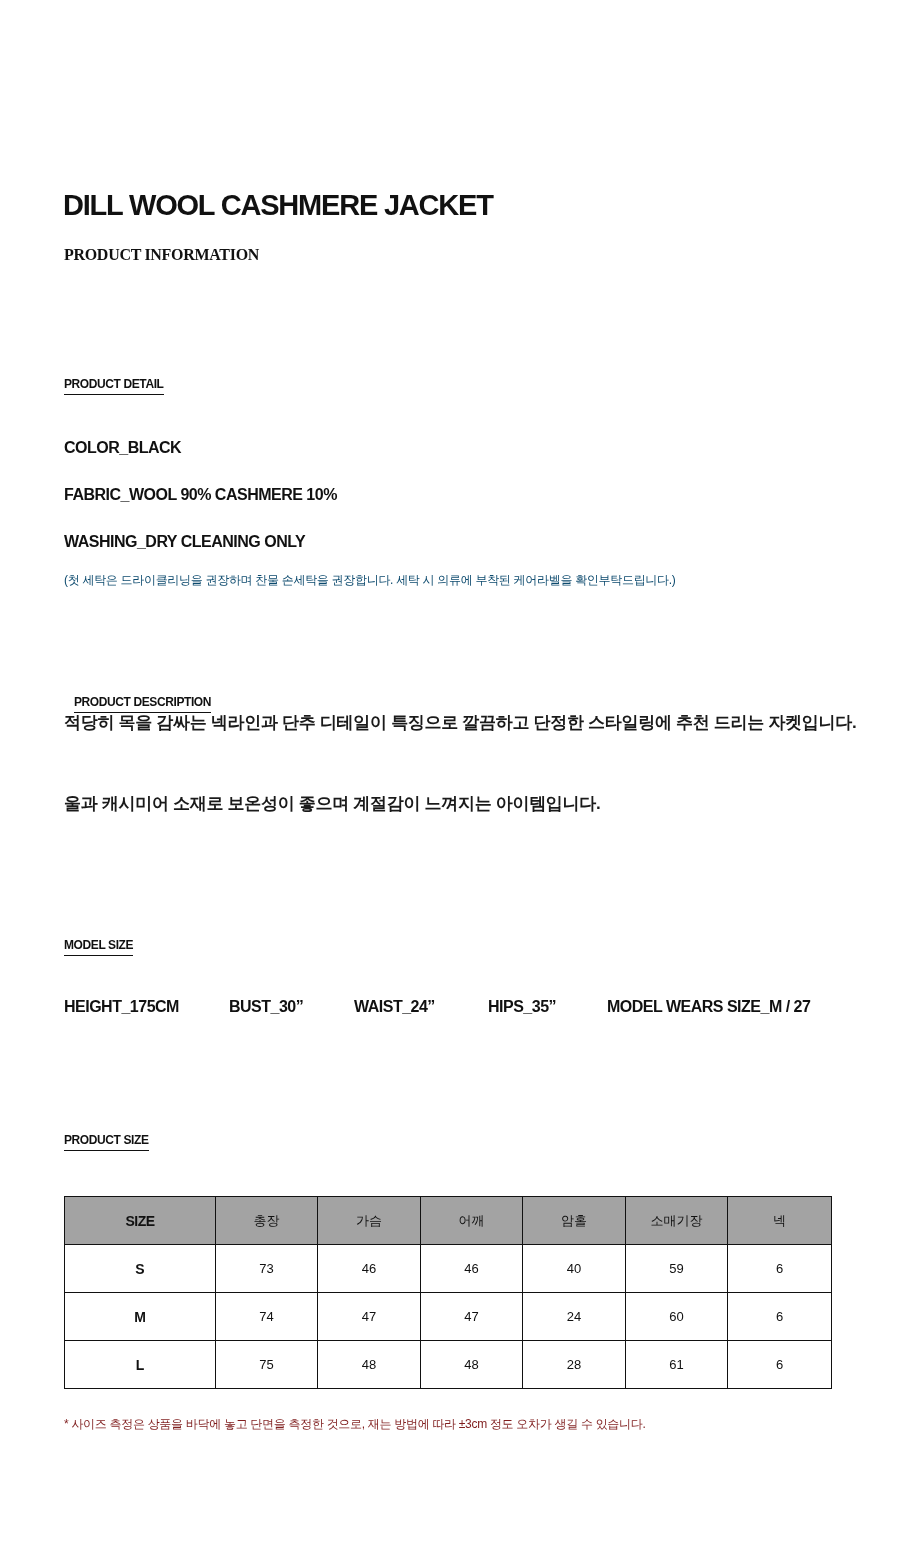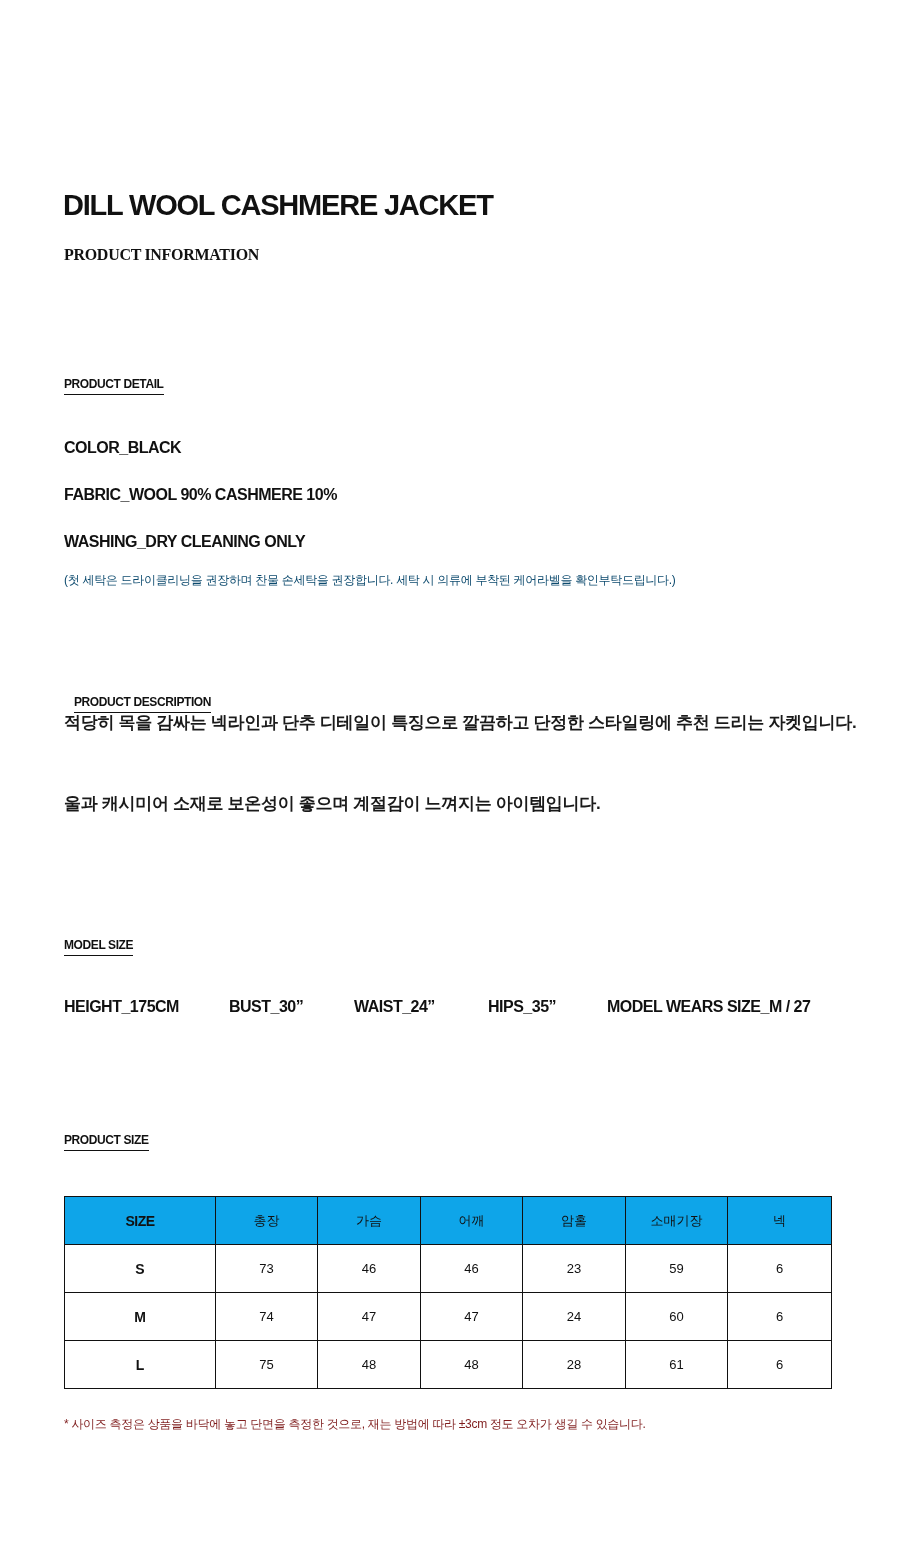"SIZE" .size-table th { background: #0ea5e9 -> #a3a3a3 }
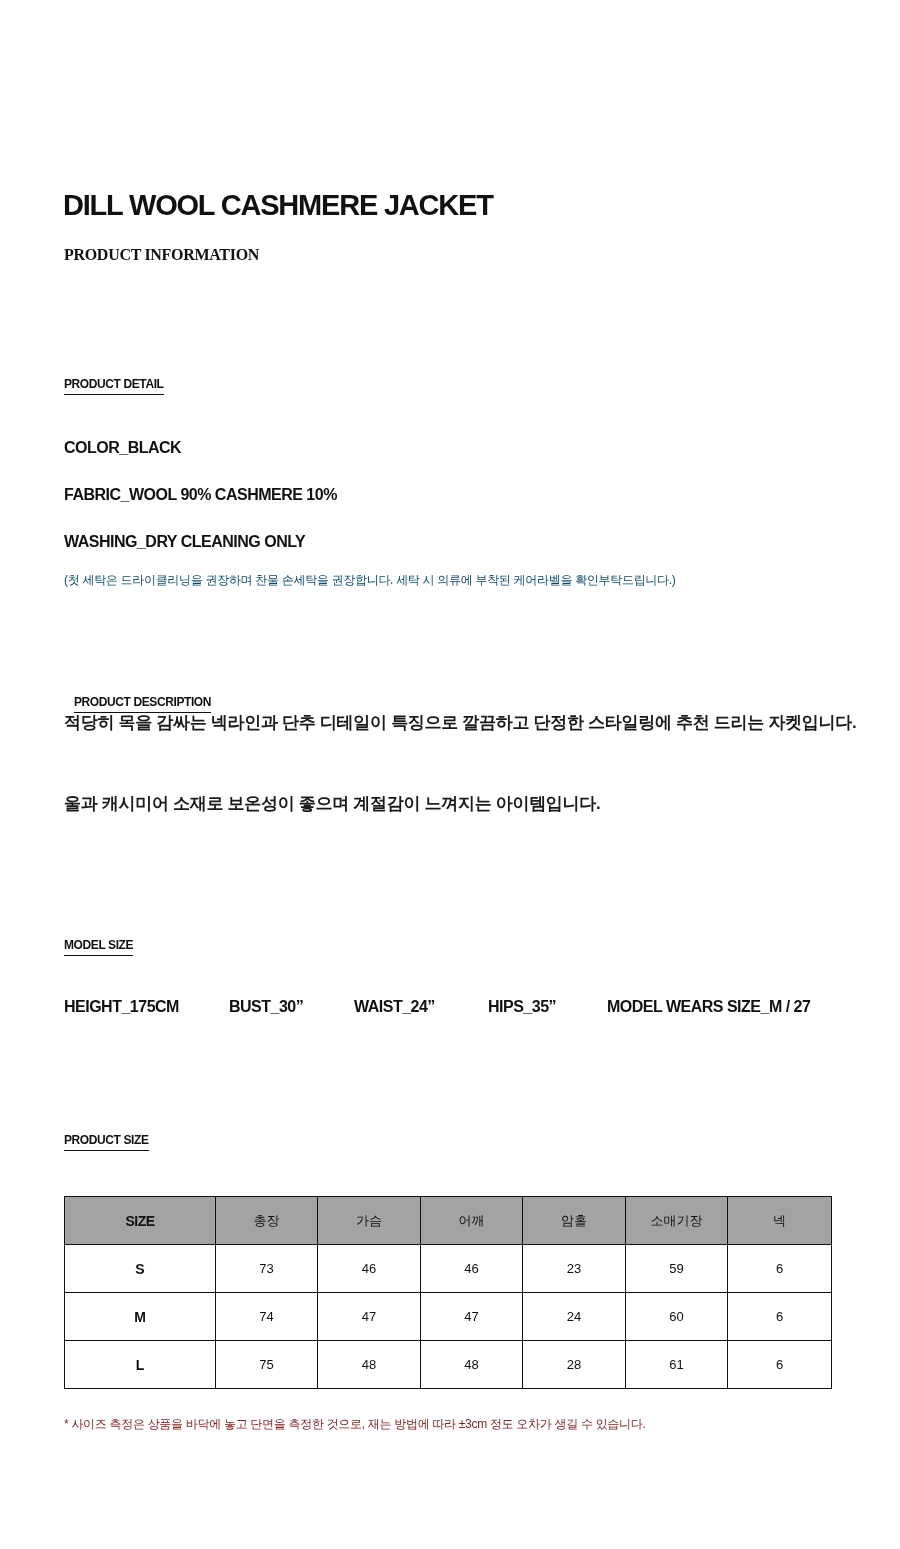"23" td { text: 23 -> 40 }
